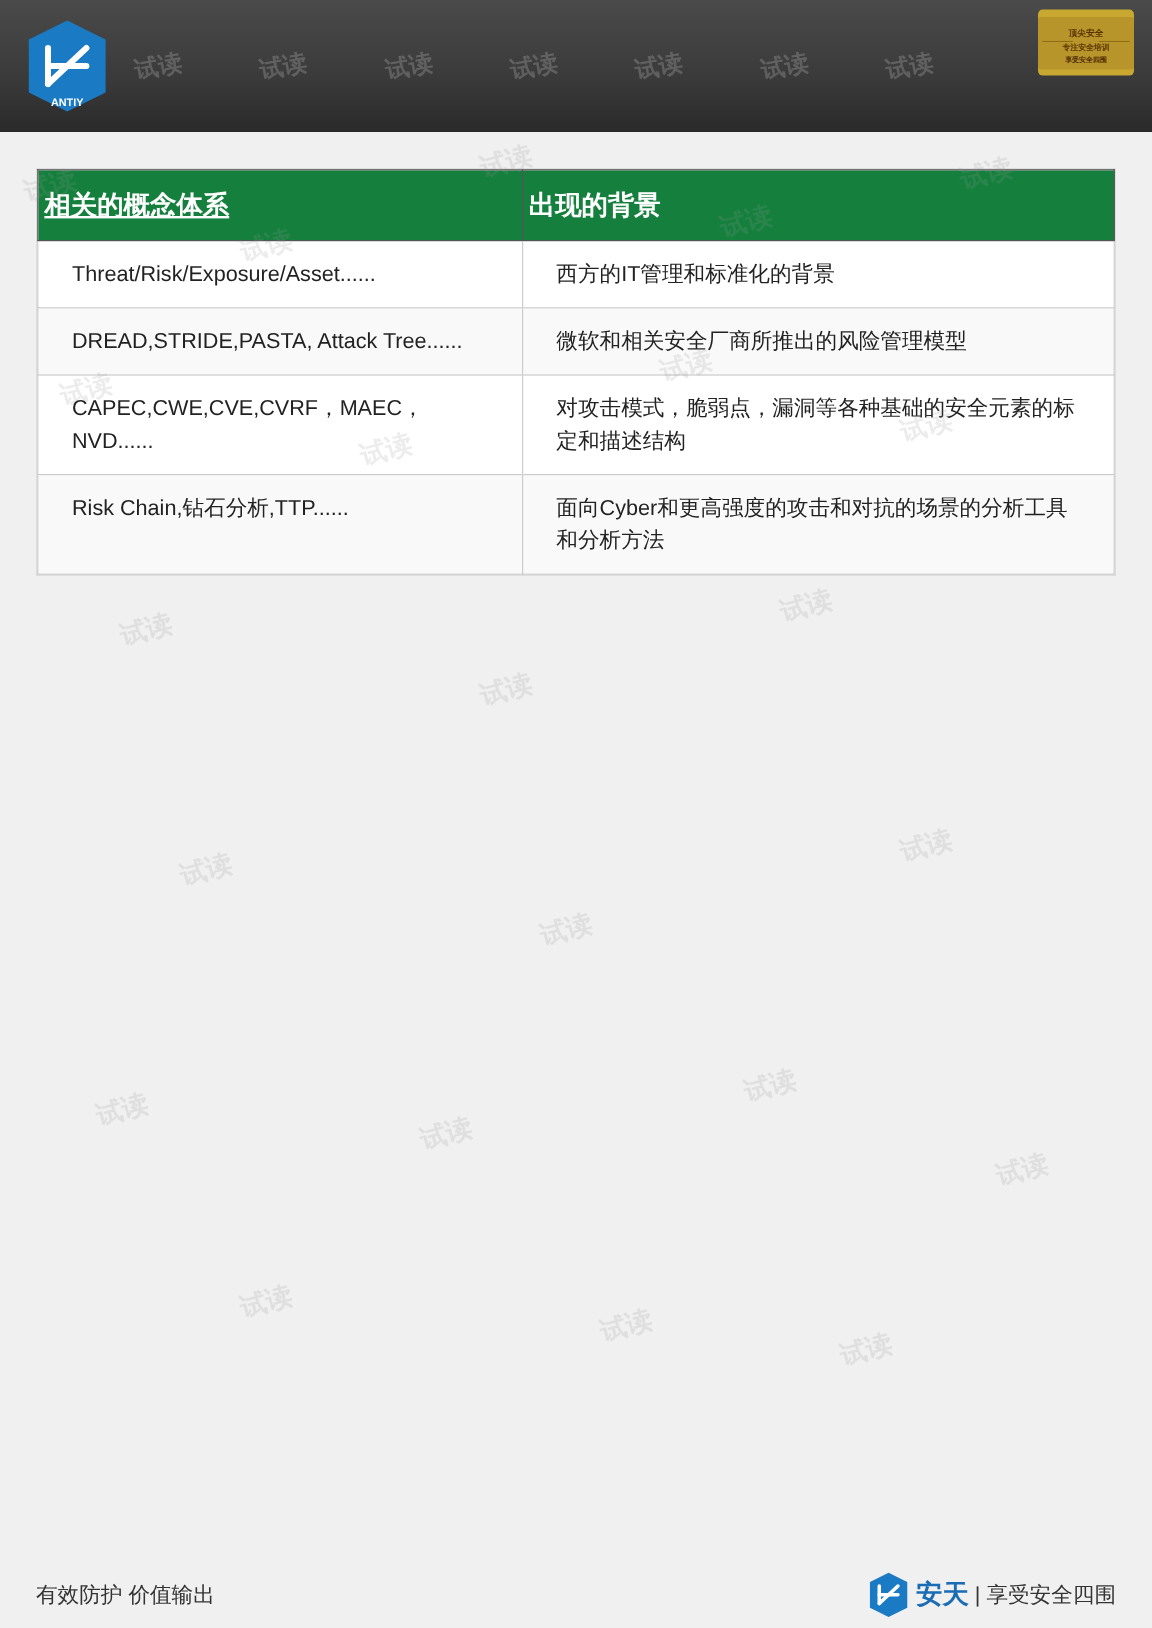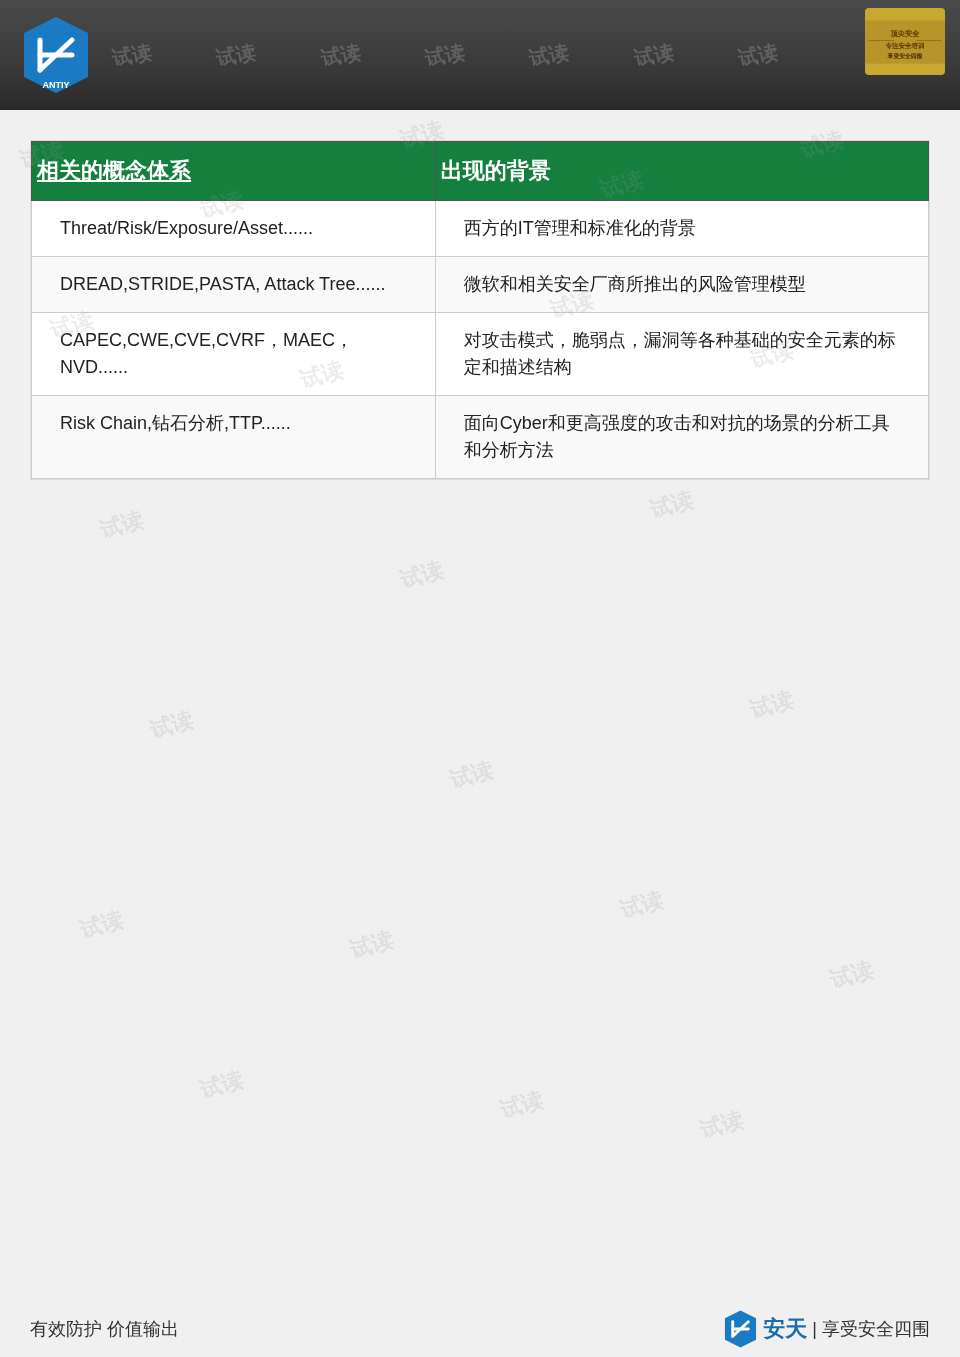"顶尖安全" .brand-circle { height: 67px -> 55px }
